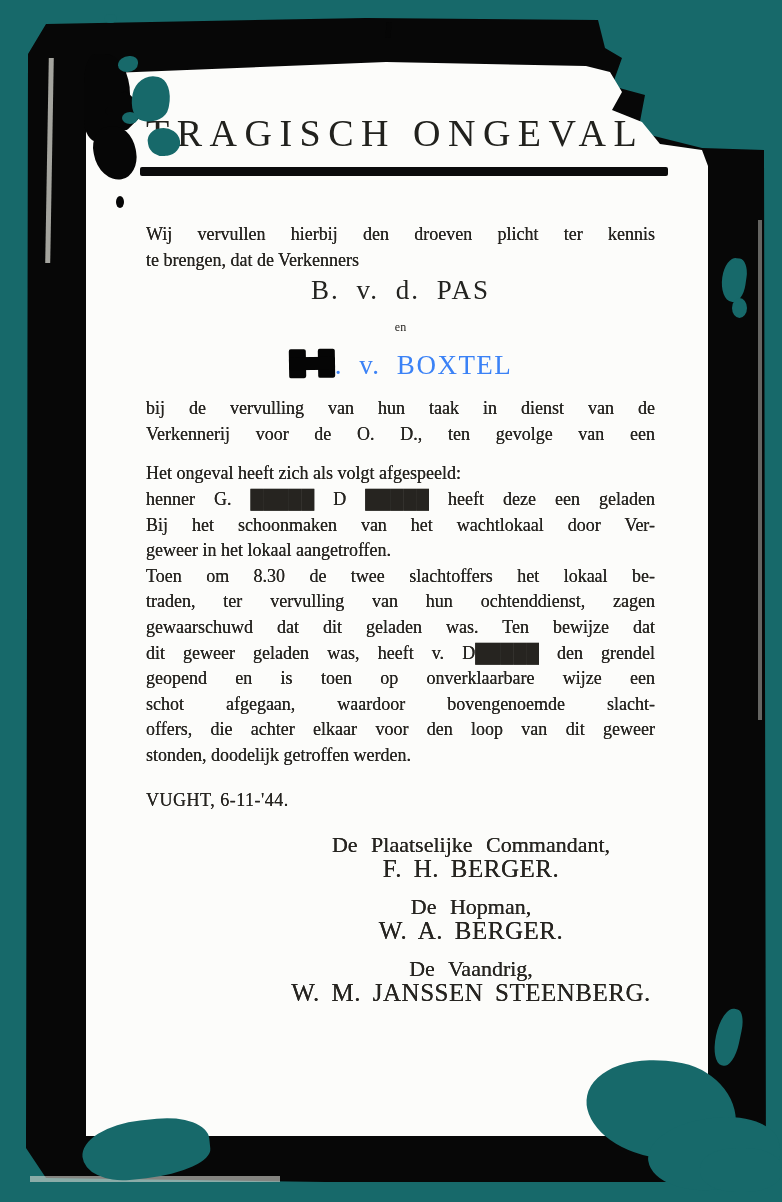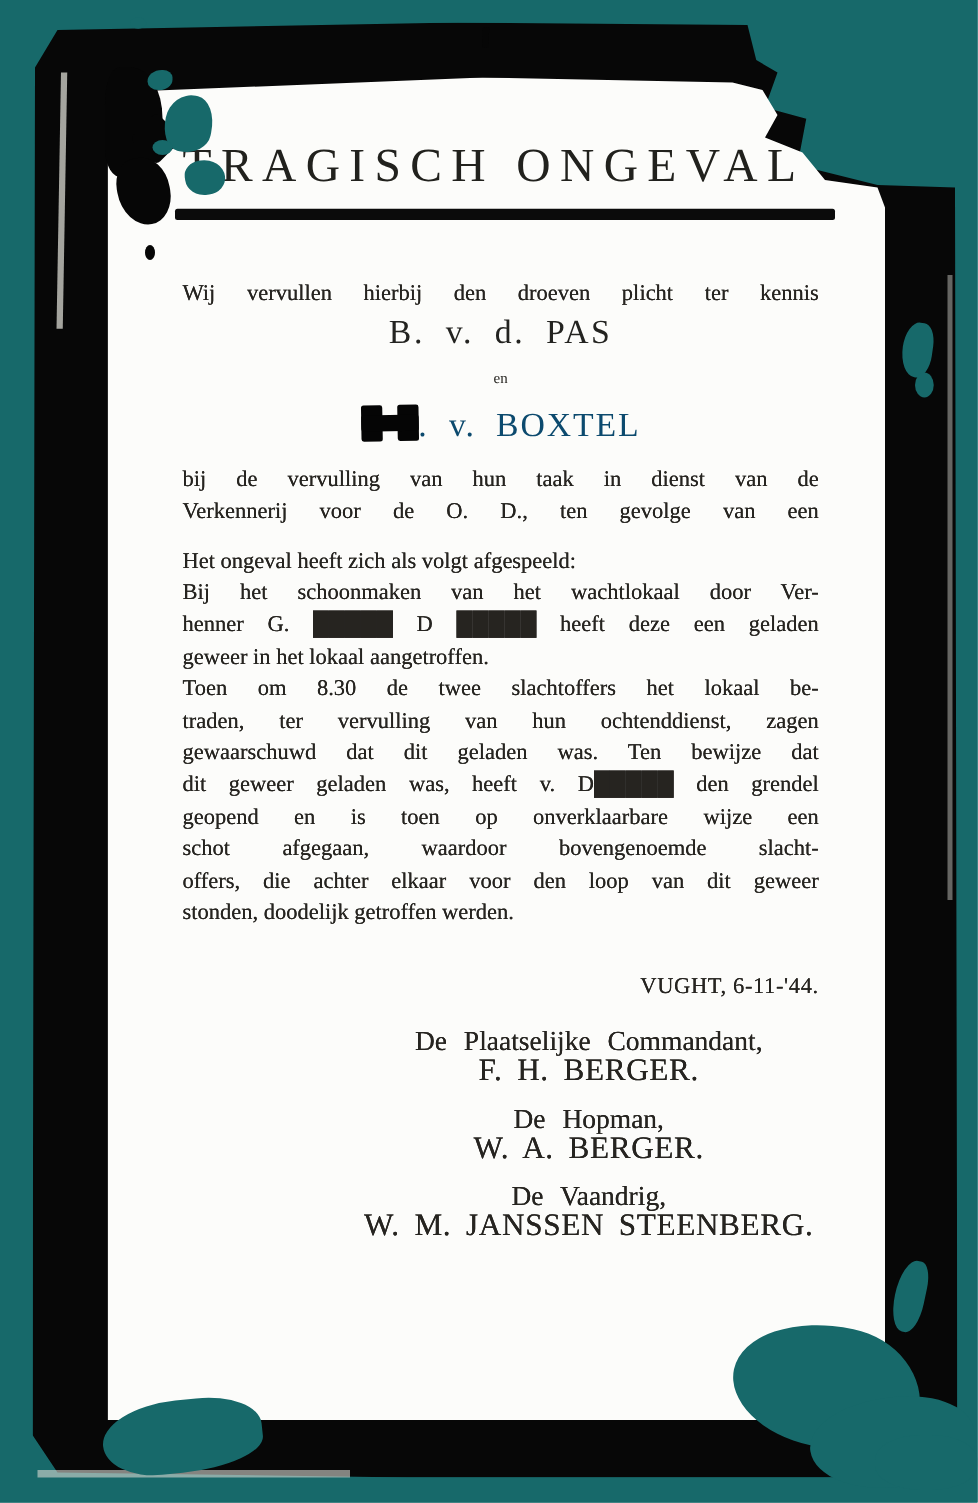"te brengen, dat de Verkenners" div.line { html: none -> <div>te brengen, dat de Verkenners</div> }
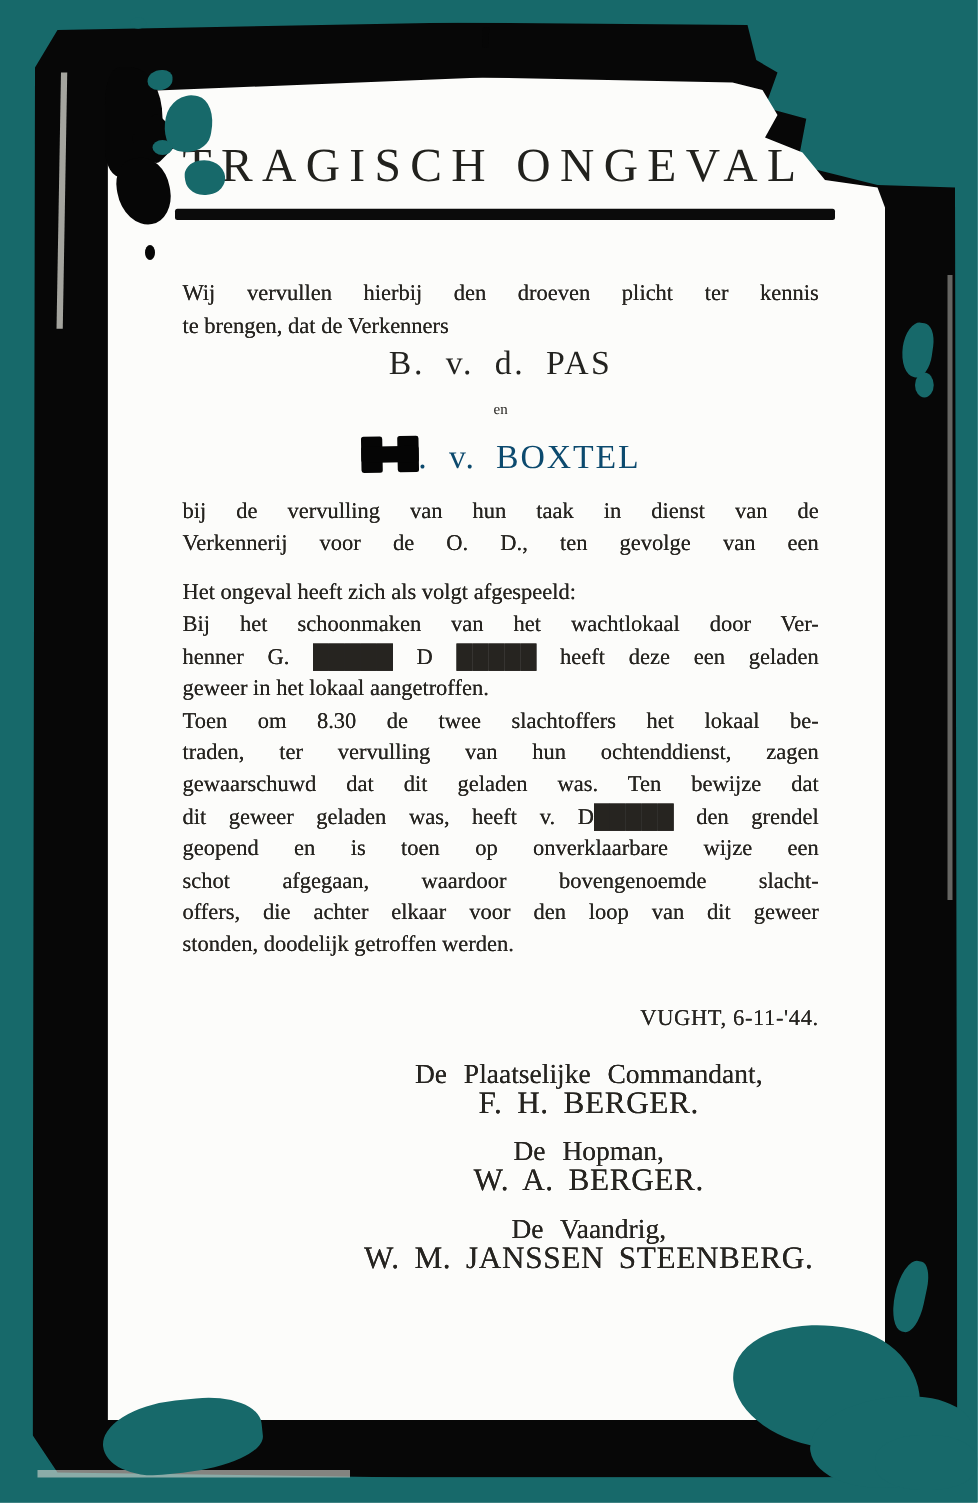". v. BOXTEL" .name-second { color: #0c4a6e -> #3b82f6 }
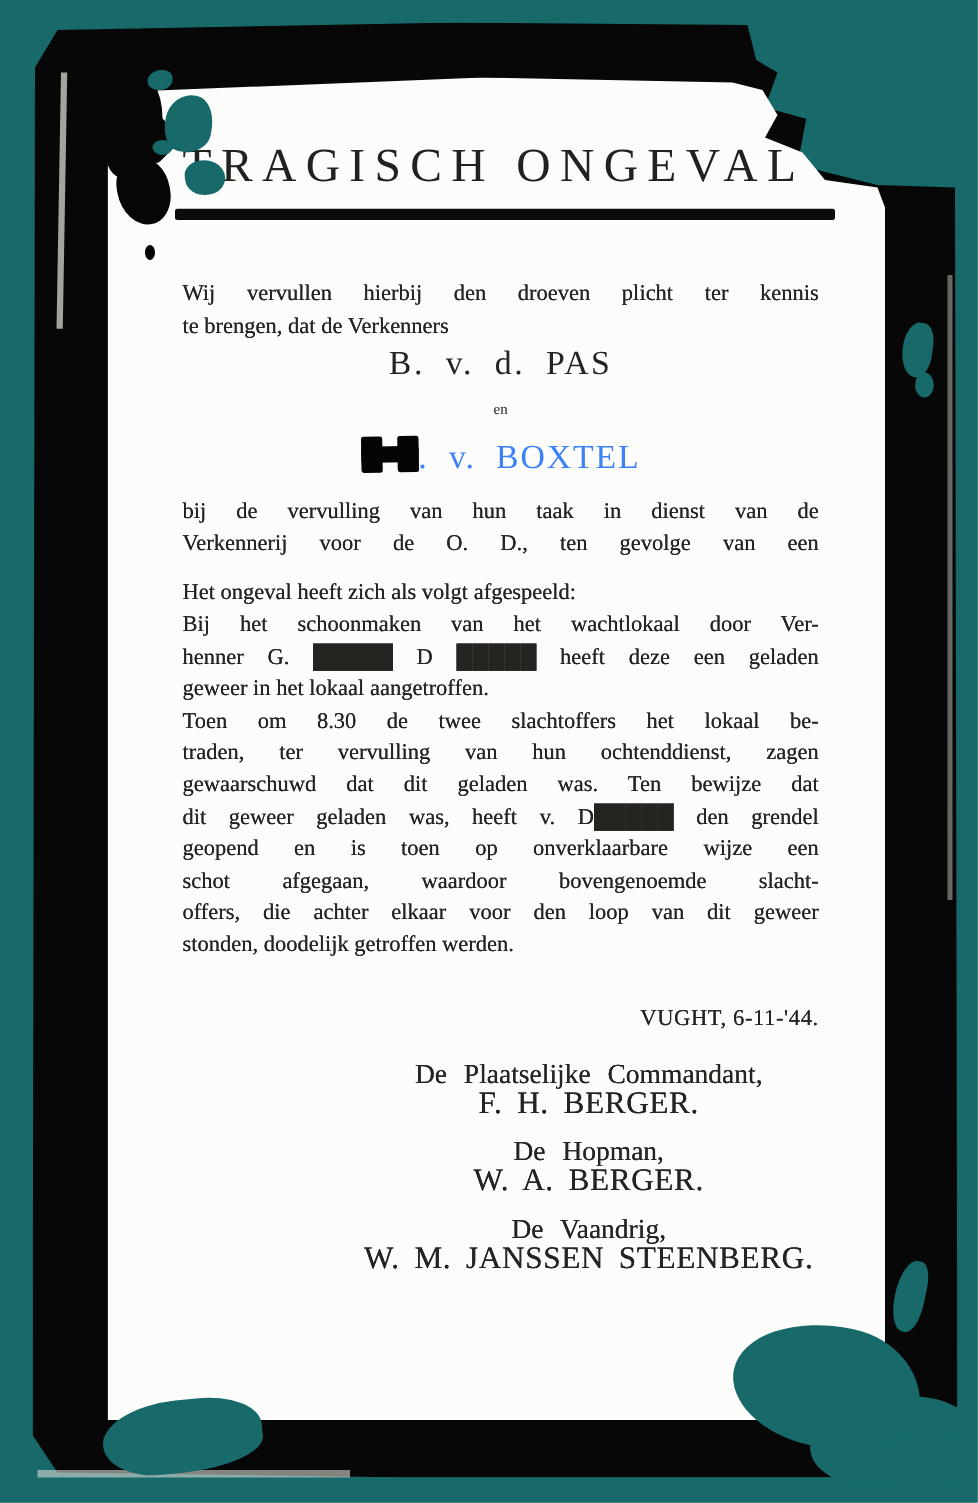"Bij het schoonmaken van het" div.line { order: before "henner G. █████ D █████" -> after "henner G. █████ D █████" }
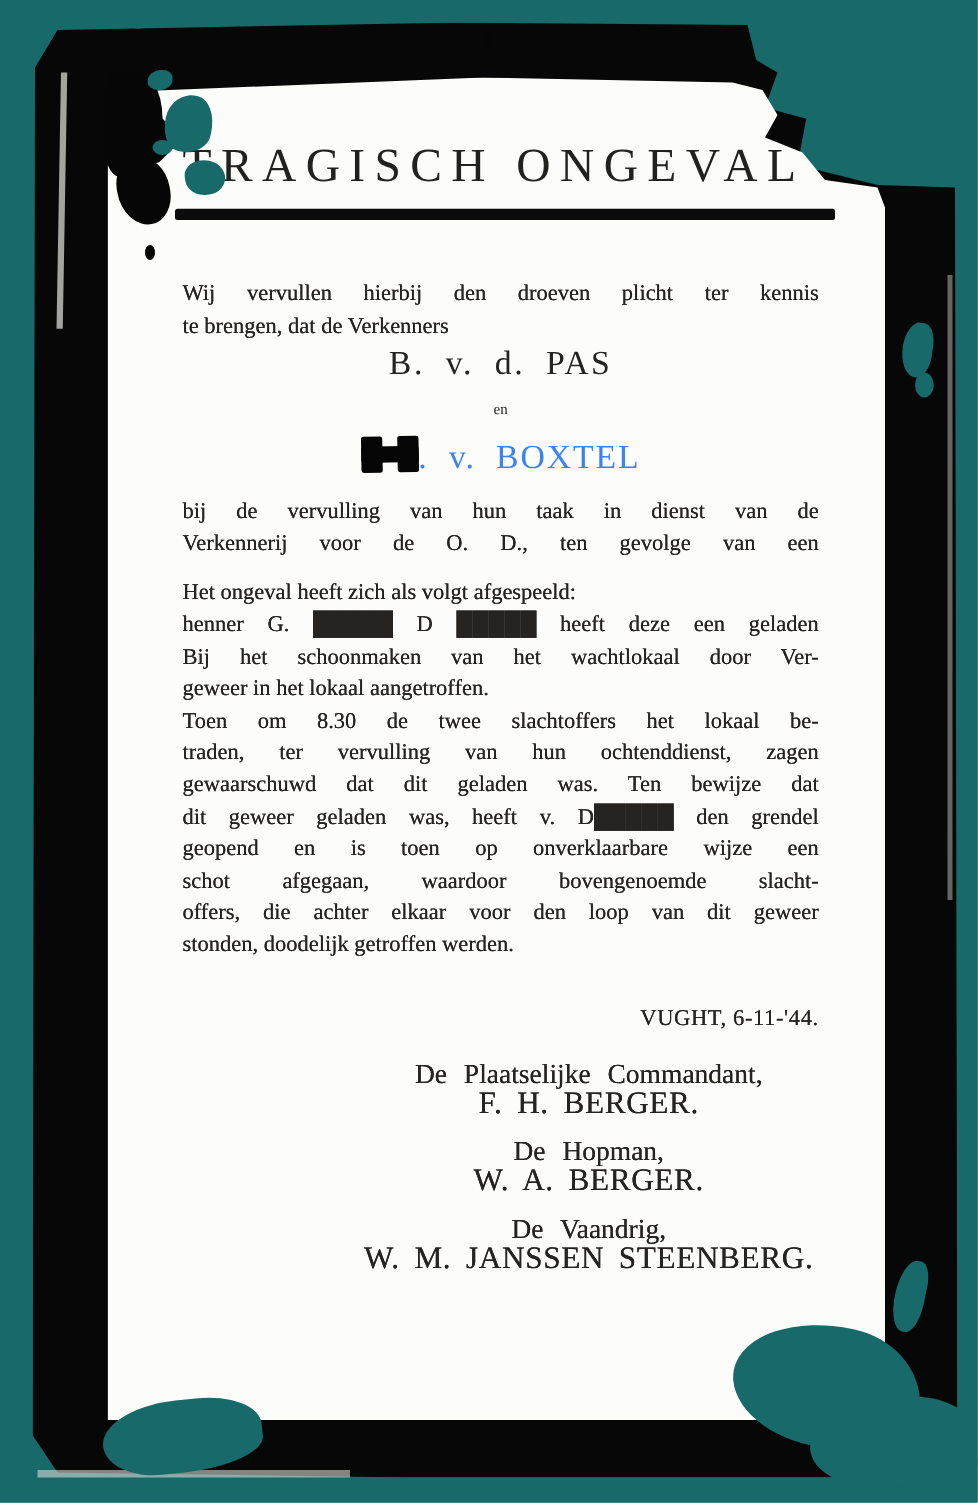"VUGHT, 6-11-'44." .dateline { margin-top: 32px -> 18px; text-align: right -> none }
